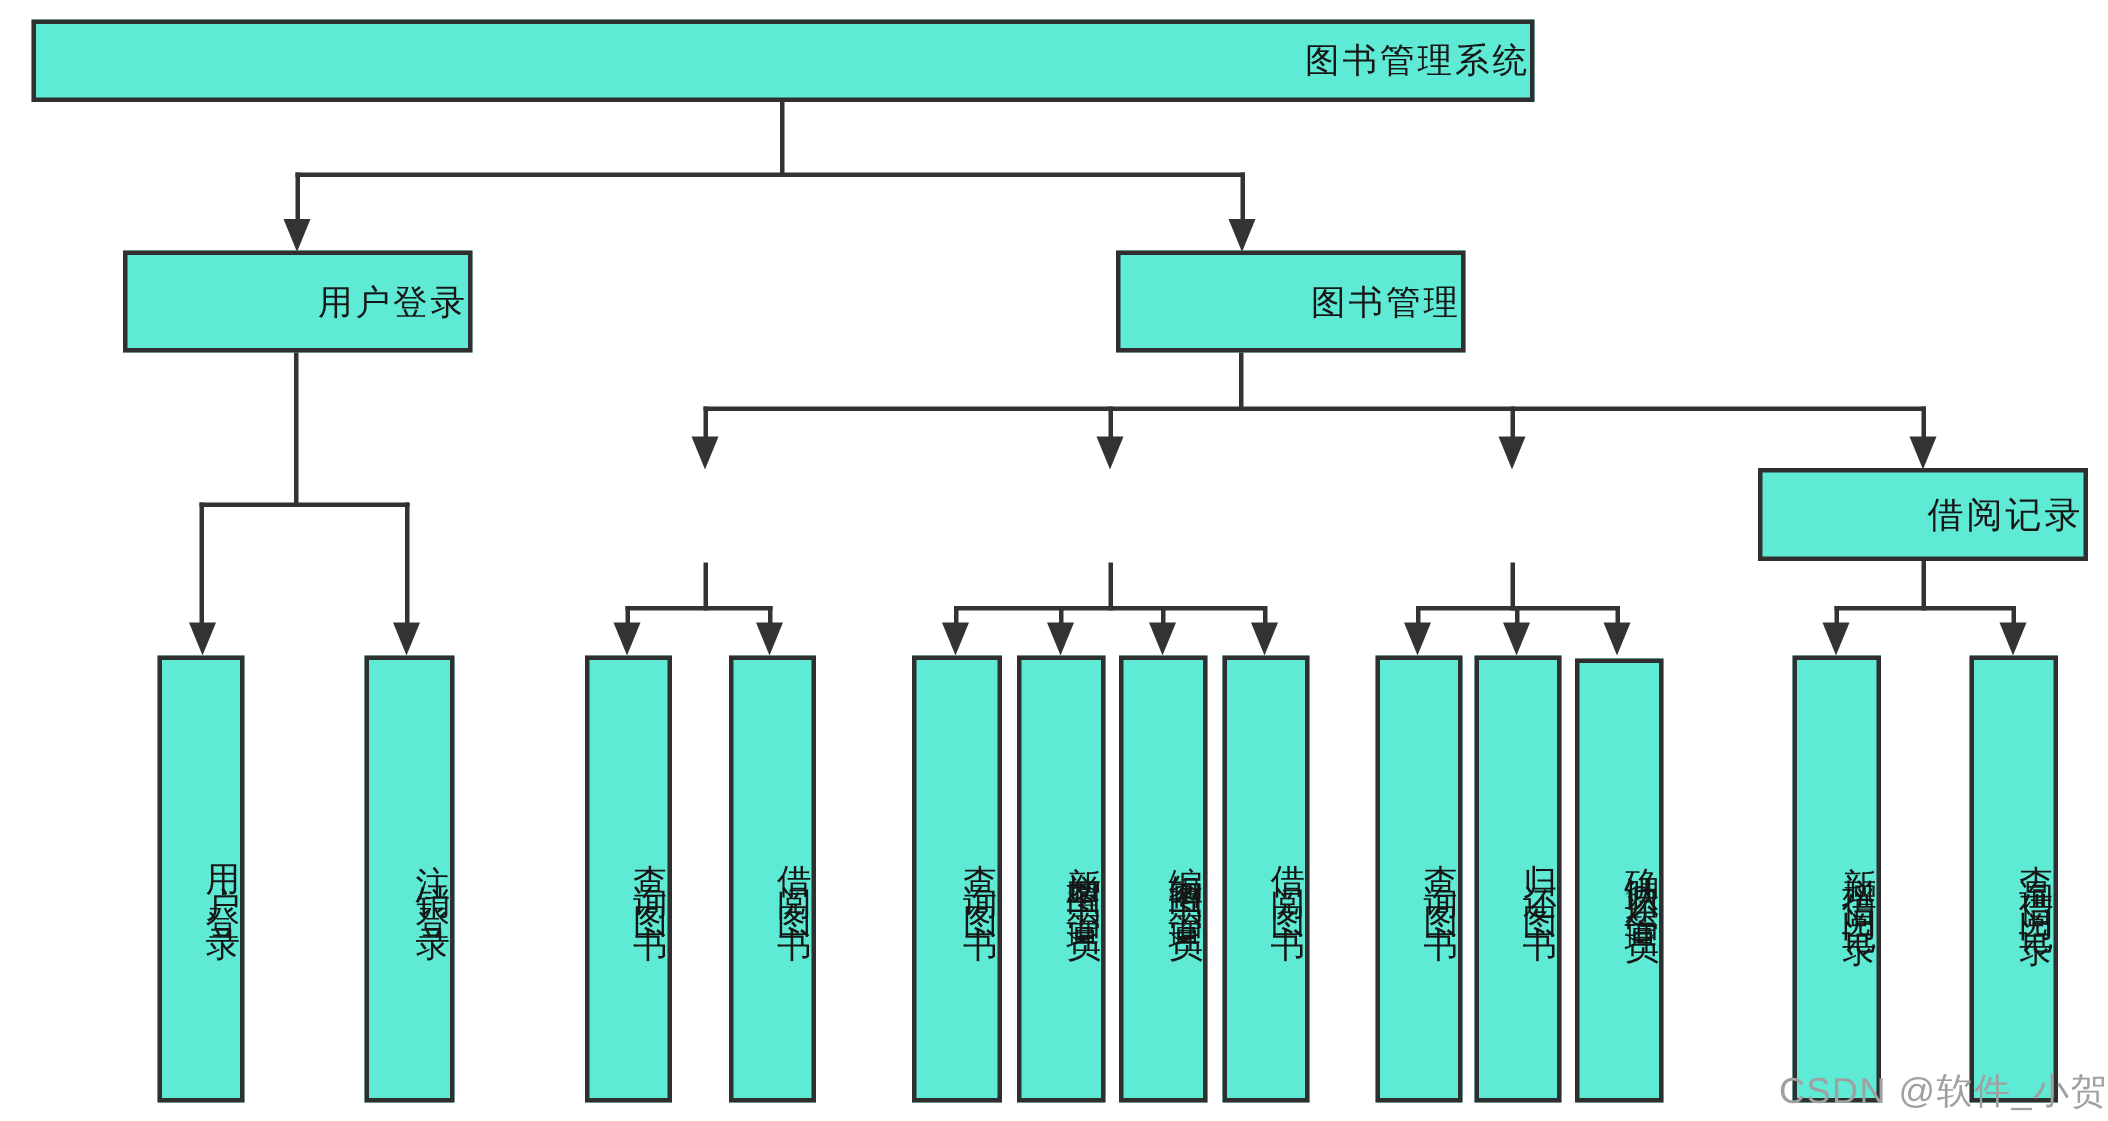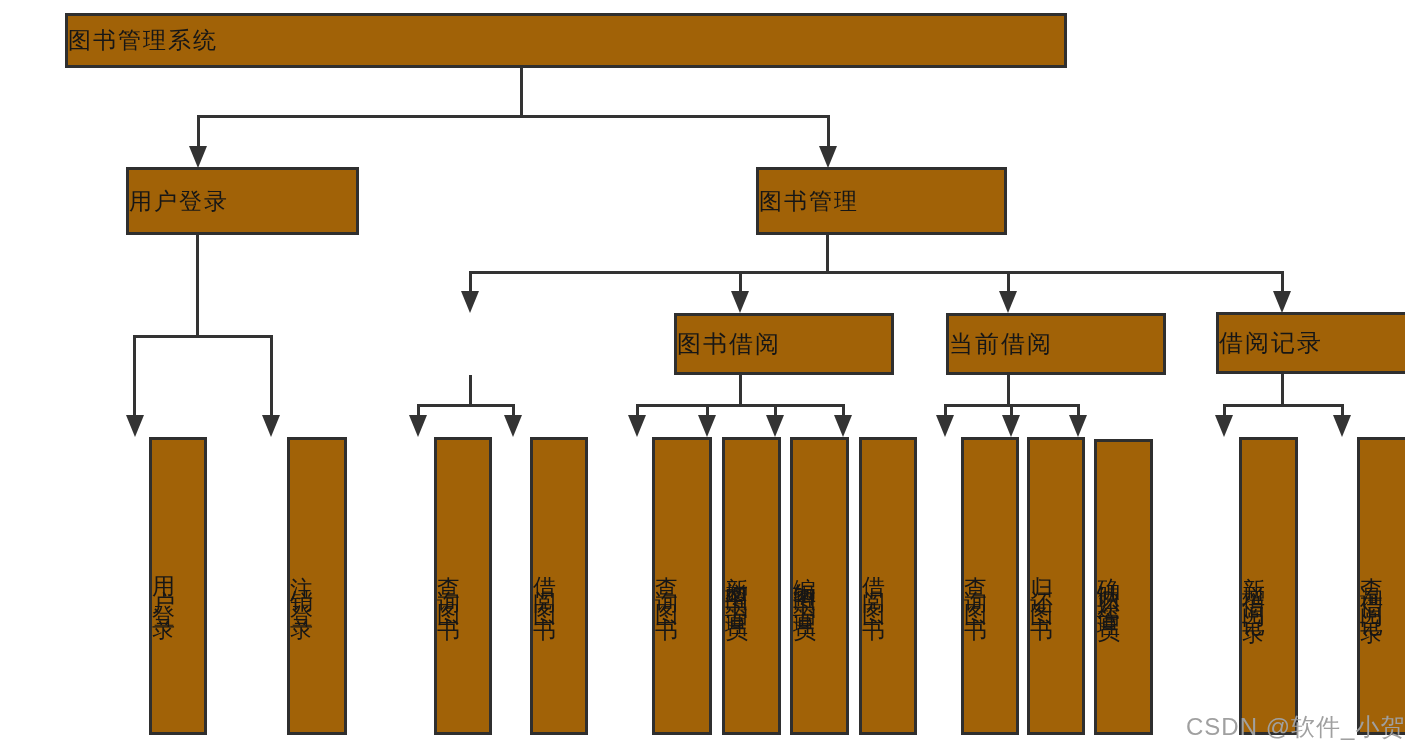"图书管理系统" .node { background: #a16207 -> #5eead4; justify-content: flex-start -> flex-end; margin-left: 44px -> none }
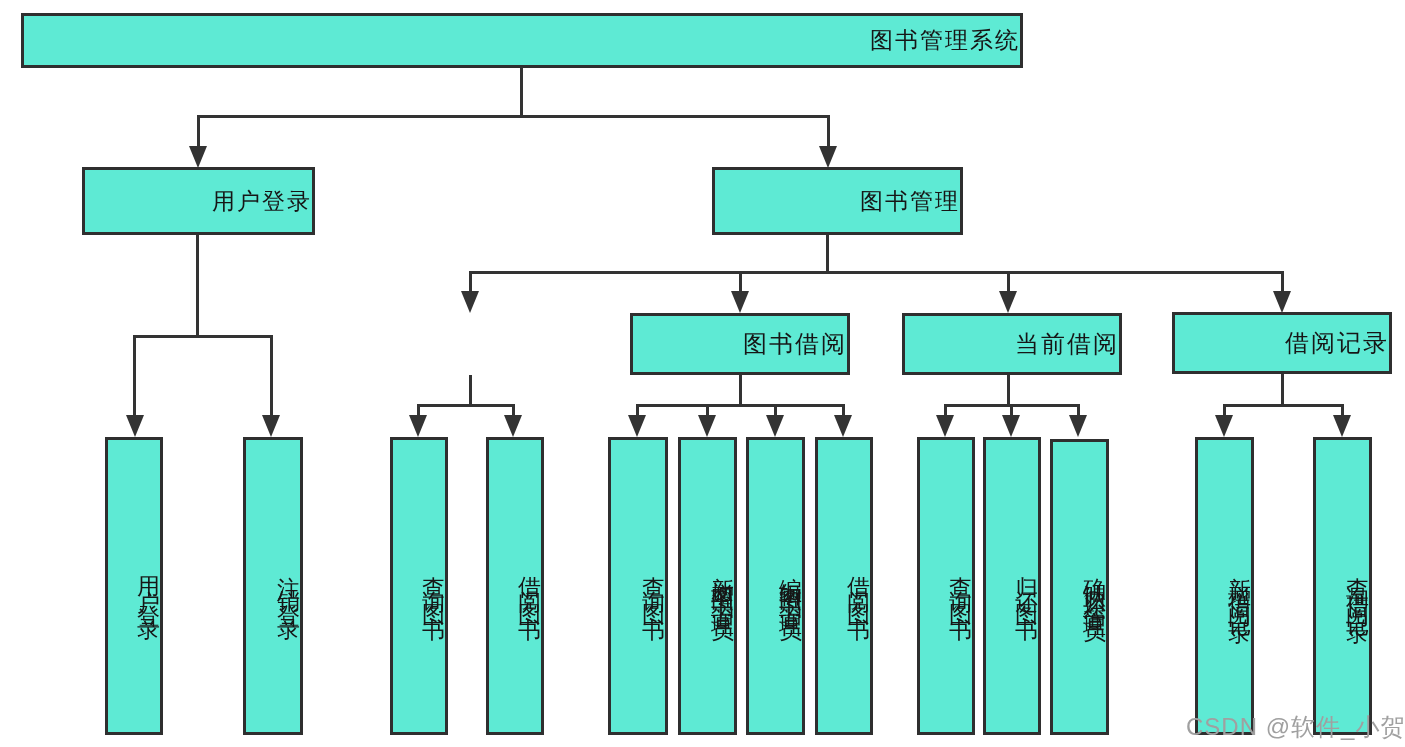"图书管理" div.node { left: 712px -> 744px; width: 251px -> 233px }
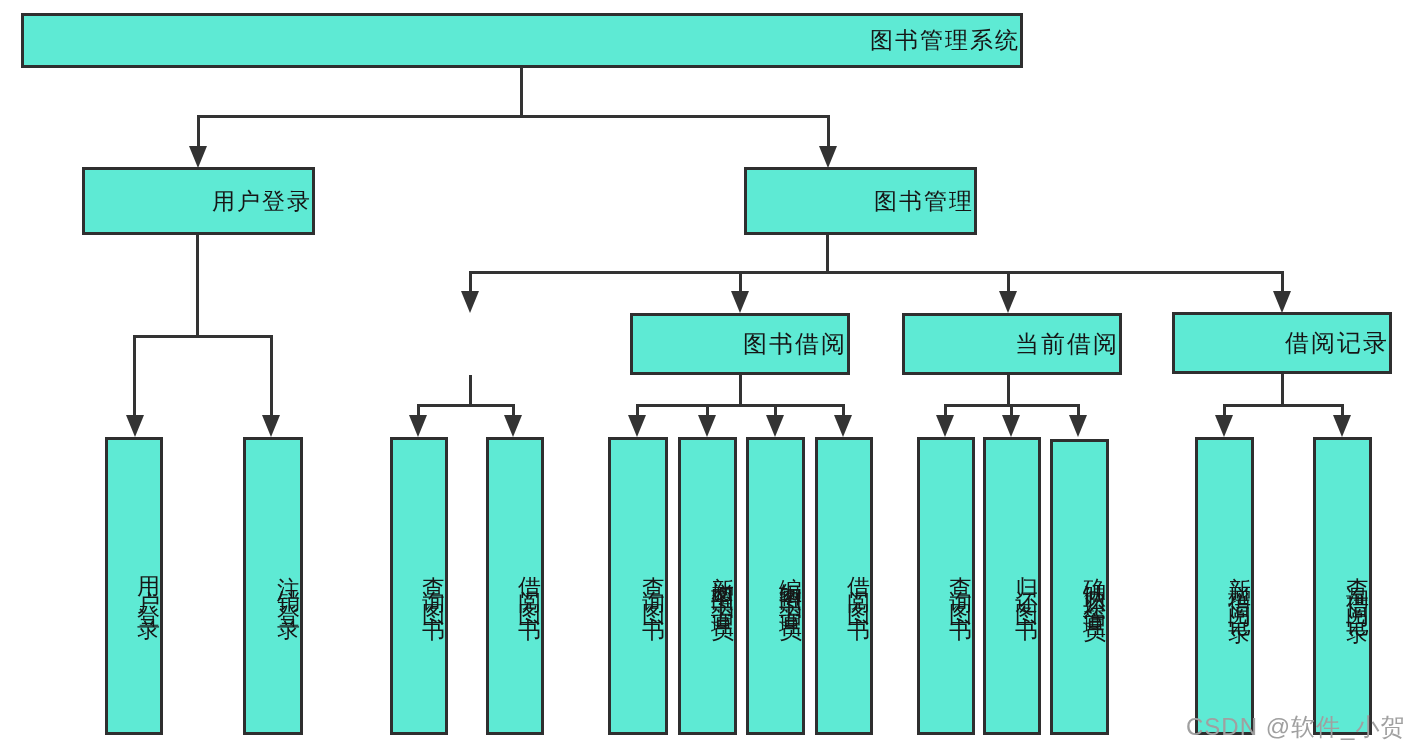"图书借阅" div.node { html: <div> <span>图书借阅</span> </div> -> none }
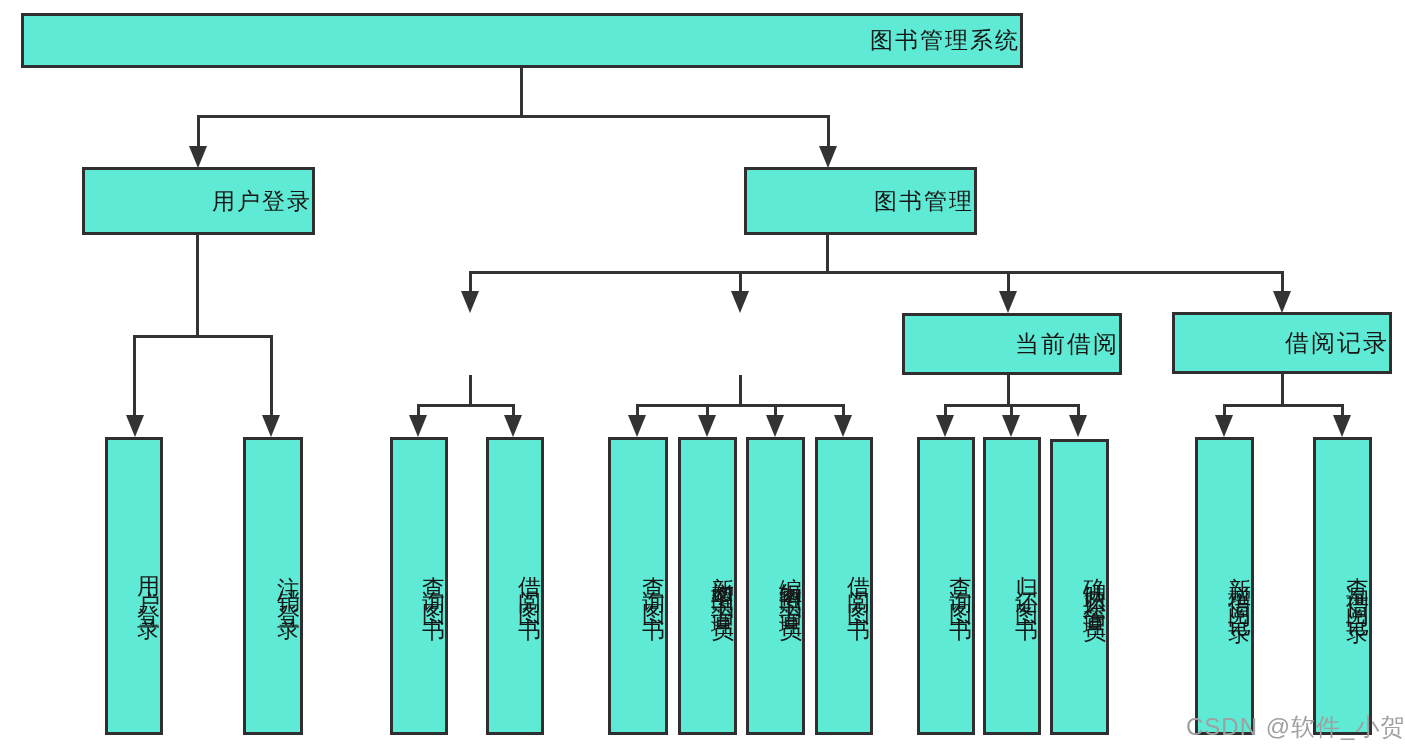"当前借阅" div.node { html: <div> <span>当前借阅</span> </div> -> none }
